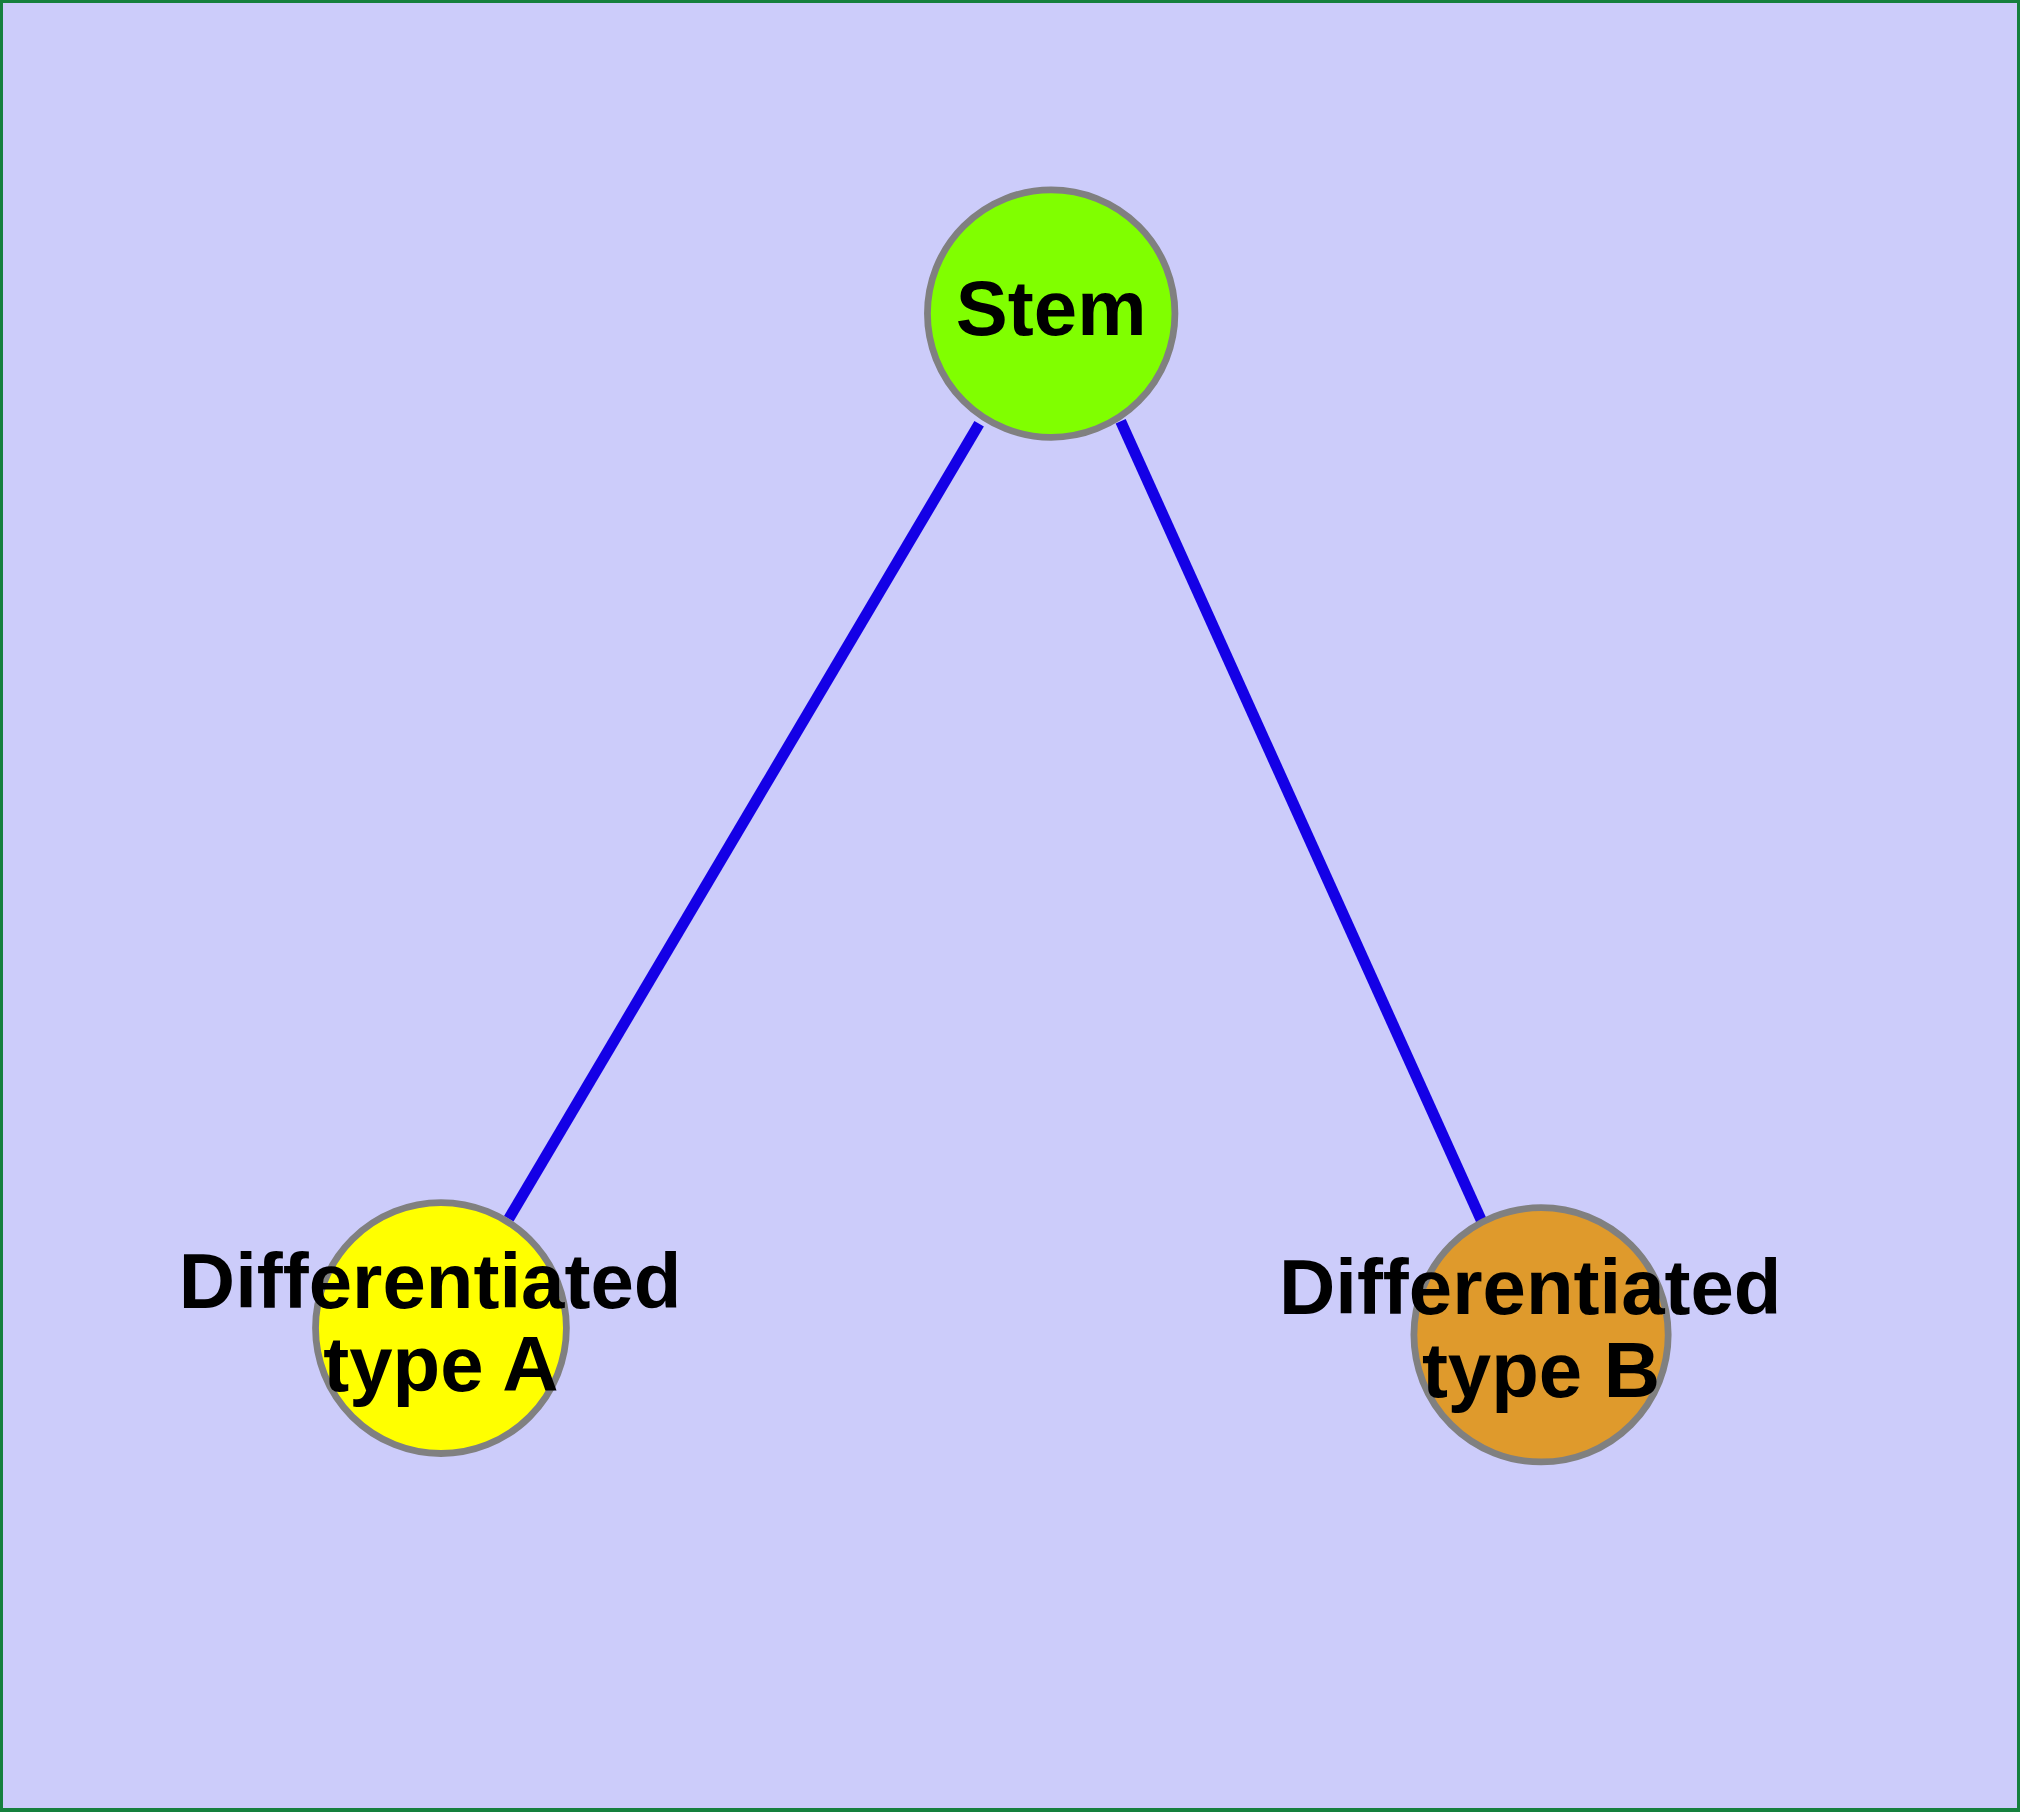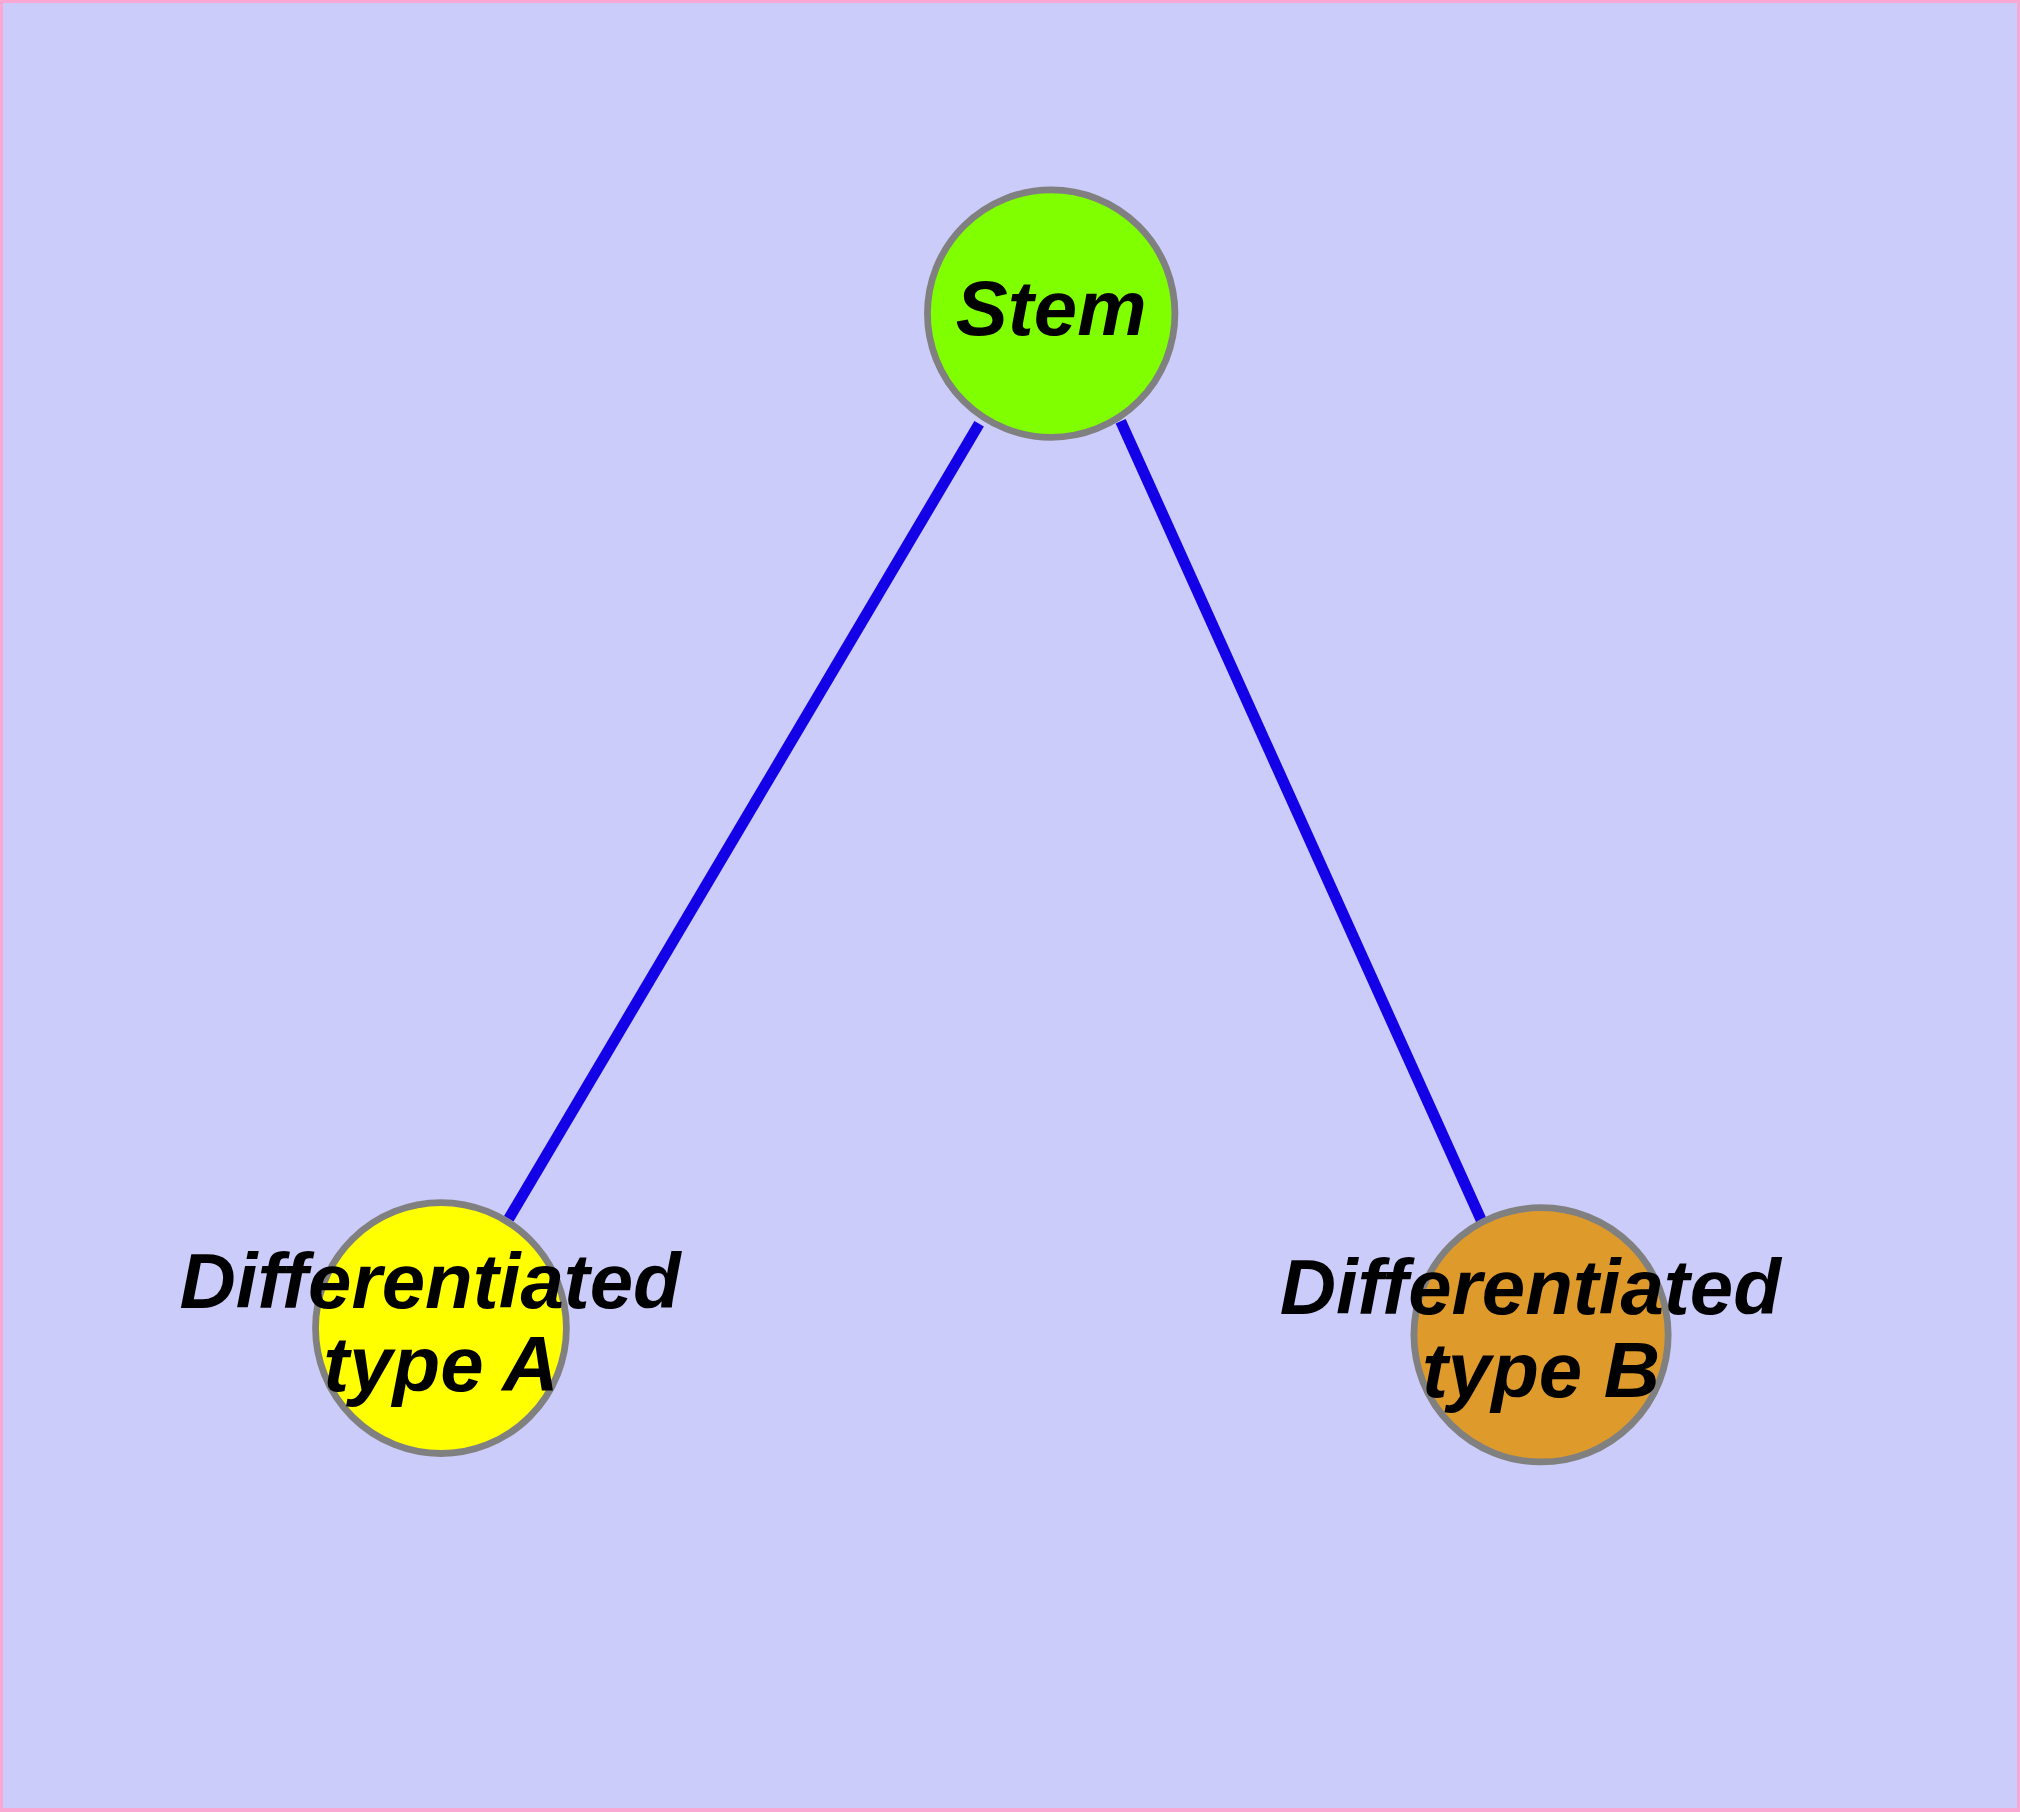"Stem" #stage { background: #f9a8d4 -> #15803d; font-style: italic -> none }
